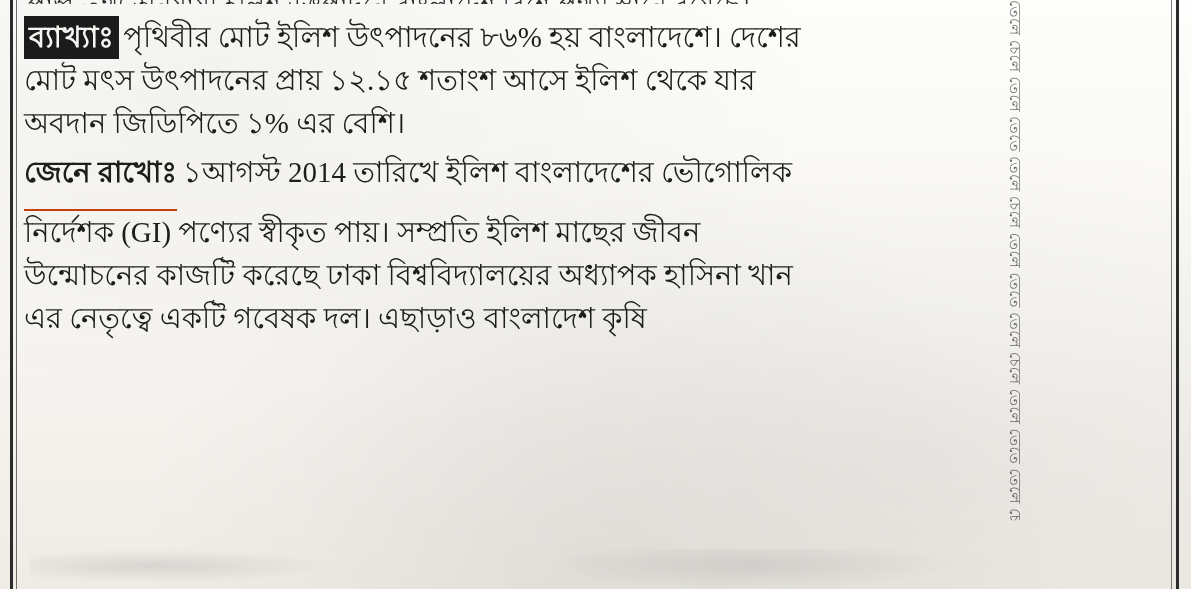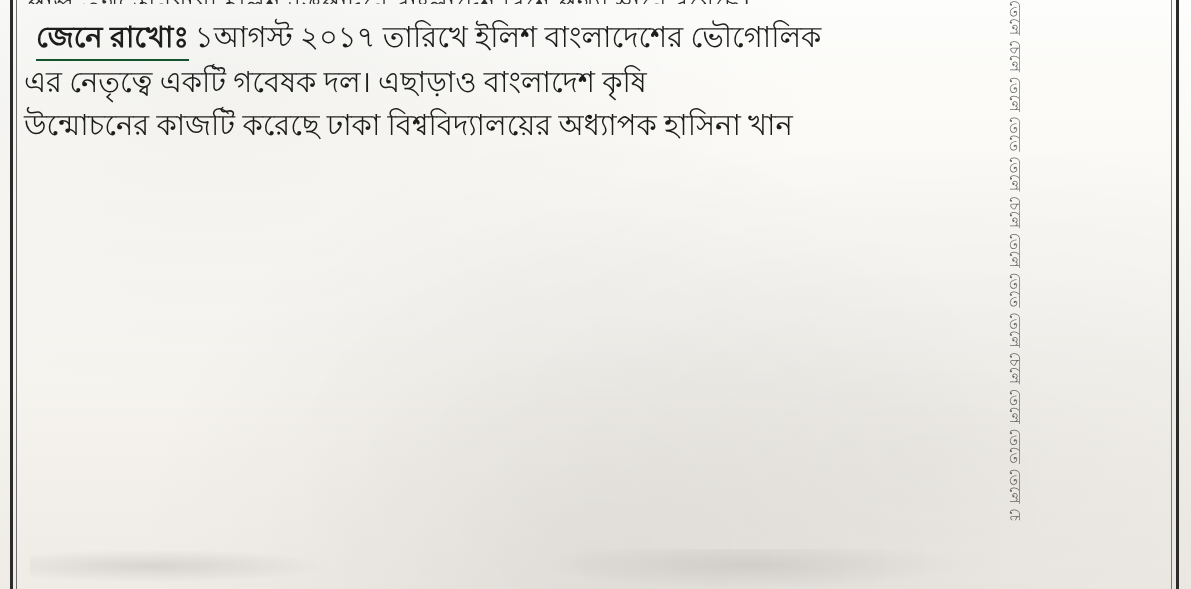"ব্যাখ্যাঃ পৃথিবীর মোট ইলিশ উৎপাদনের" p.para { html: none -> <p> <span>ব্যাখ্যাঃ</span><span>পৃথিবীর মোট ইলিশ উৎপাদনের ৮৬% হয় বাংলাদেশে। দেশের</span> <span>মোট মৎস উৎপাদনের প্রায় ১২.১৫ শতাংশ আসে ইলিশ থেকে যার</span> <span>অবদান জিডিপিতে ১% এর বেশি।</span> </p> }
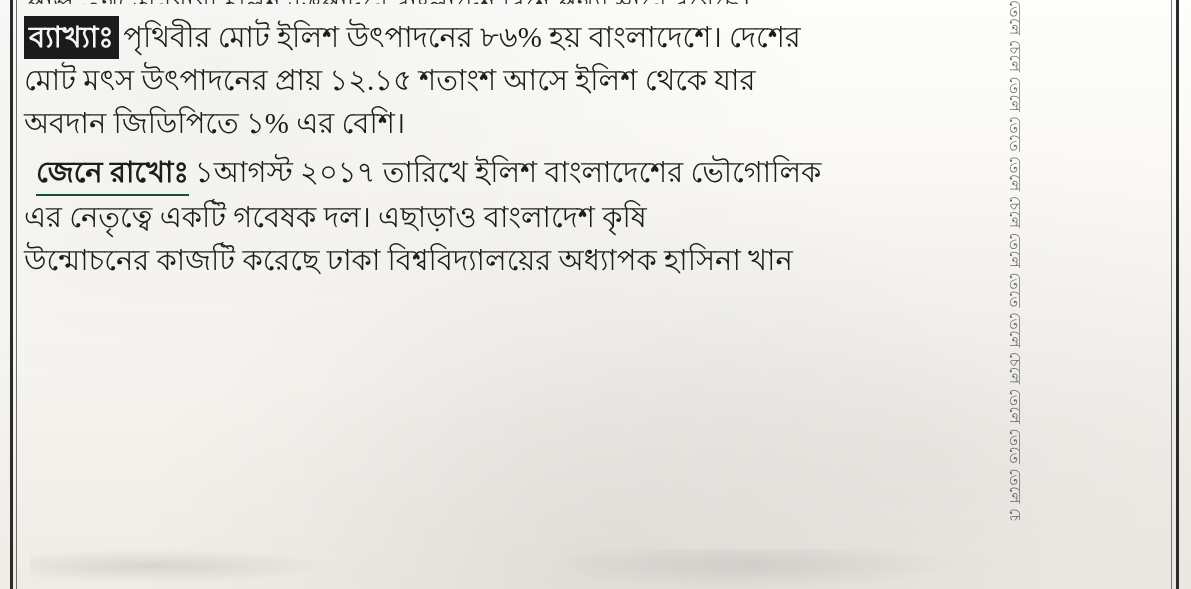"জেনে রাখোঃ" .label-underline { border-bottom: 2px solid #14532d -> 2px solid #c2410c; margin-left: 12px -> none; padding-bottom: 0 -> 15px }
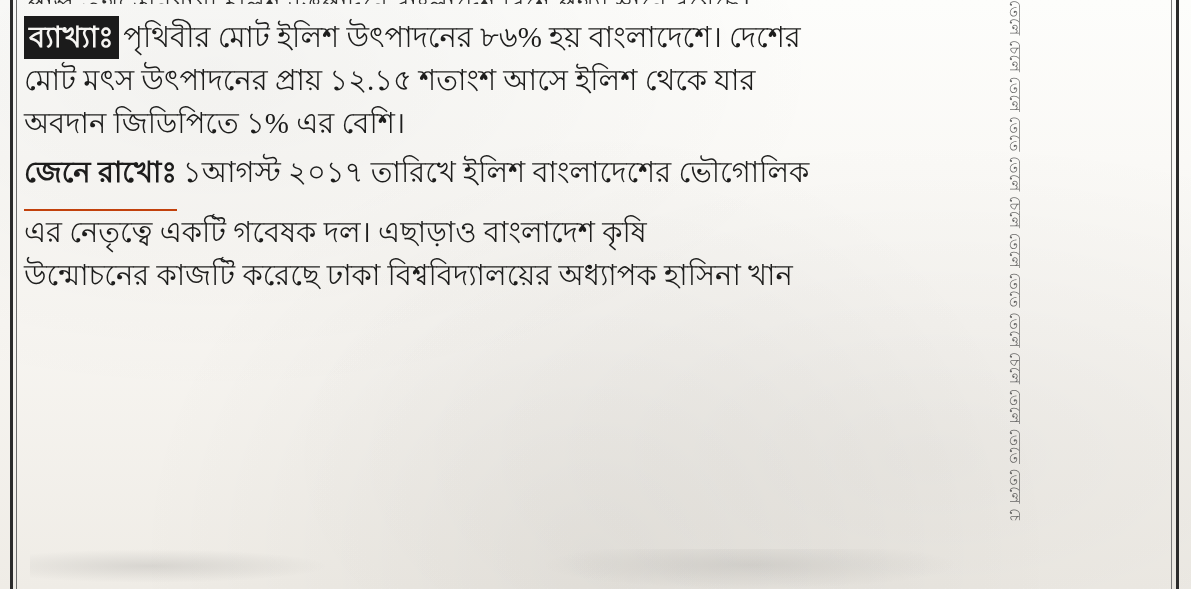"১আগস্ট ২০১৭ তারিখে ইলিশ বাংলাদেশের" span { text: ২০১৭ -> 2014 }
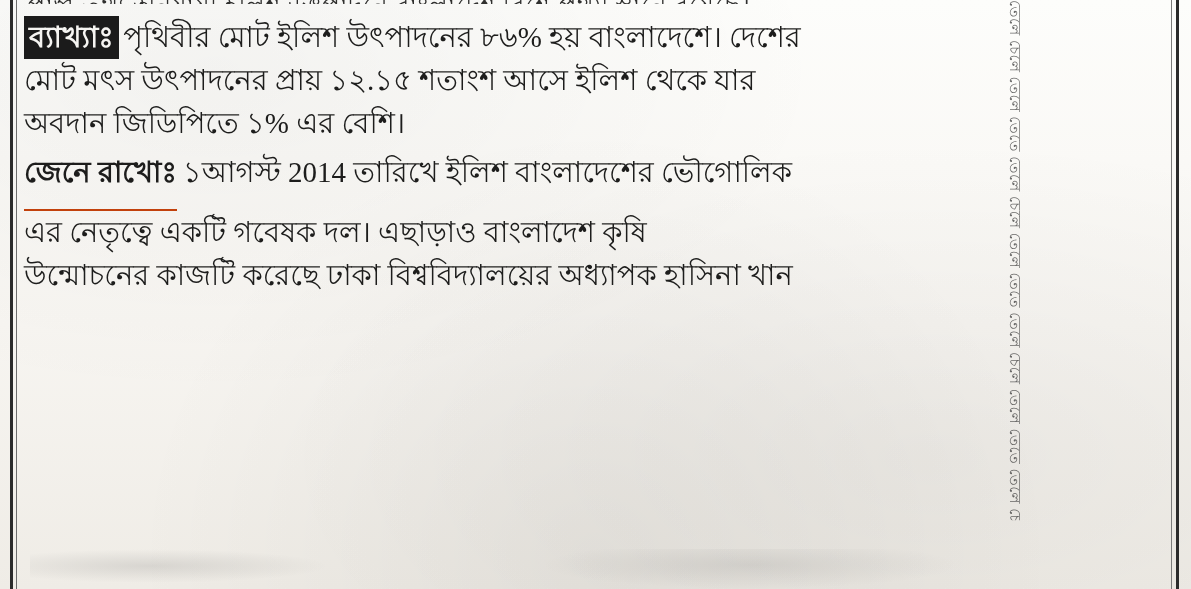"নির্দেশক (GI) পণ্যের স্বীকৃত পায়।" span.line { html: none -> <span>নির্দেশক (GI) পণ্যের স্বীকৃত পায়। সম্প্রতি ইলিশ মাছের জীবন</span> }
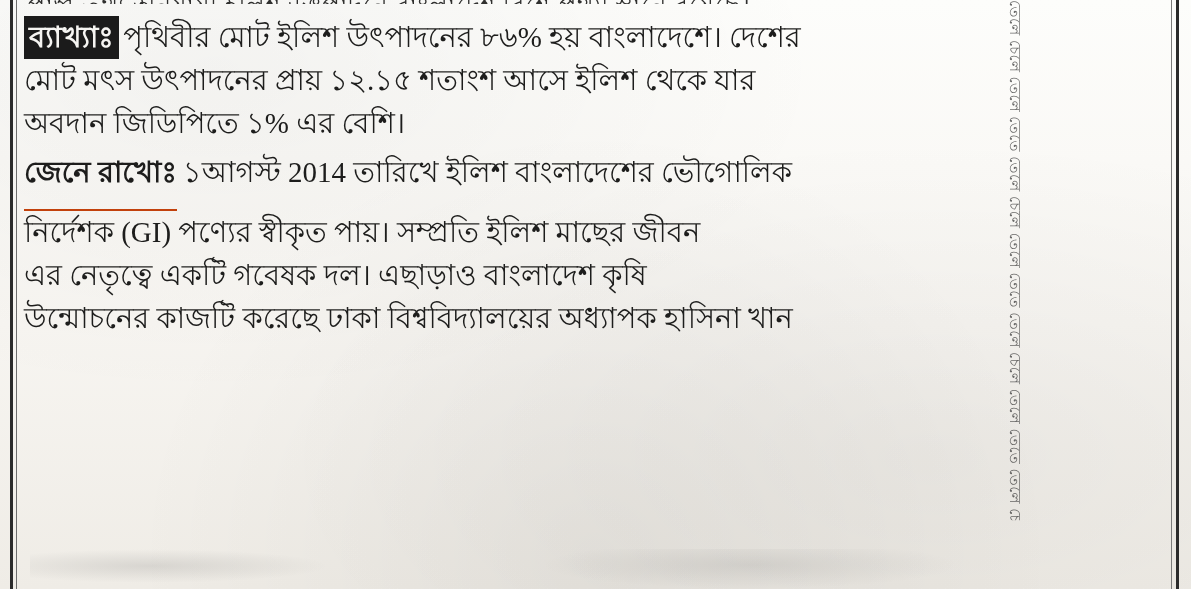"এর নেতৃত্বে একটি গবেষক দল।" span.line { order: before "উন্মোচনের কাজটি করেছে ঢাকা" -> after "উন্মোচনের কাজটি করেছে ঢাকা" }
